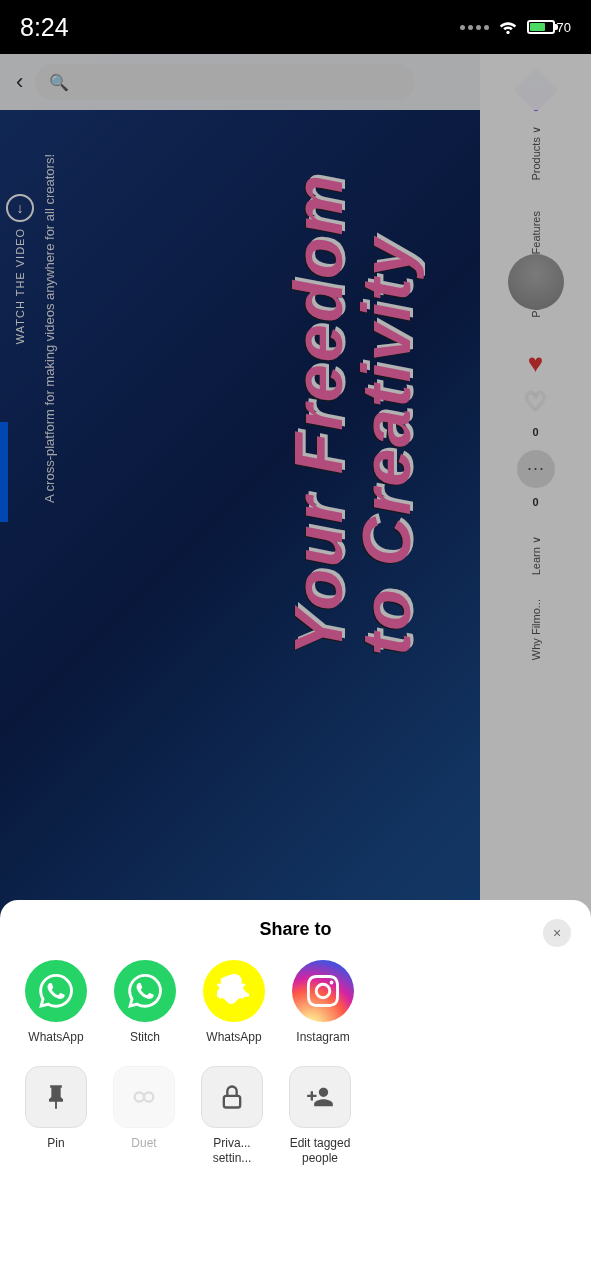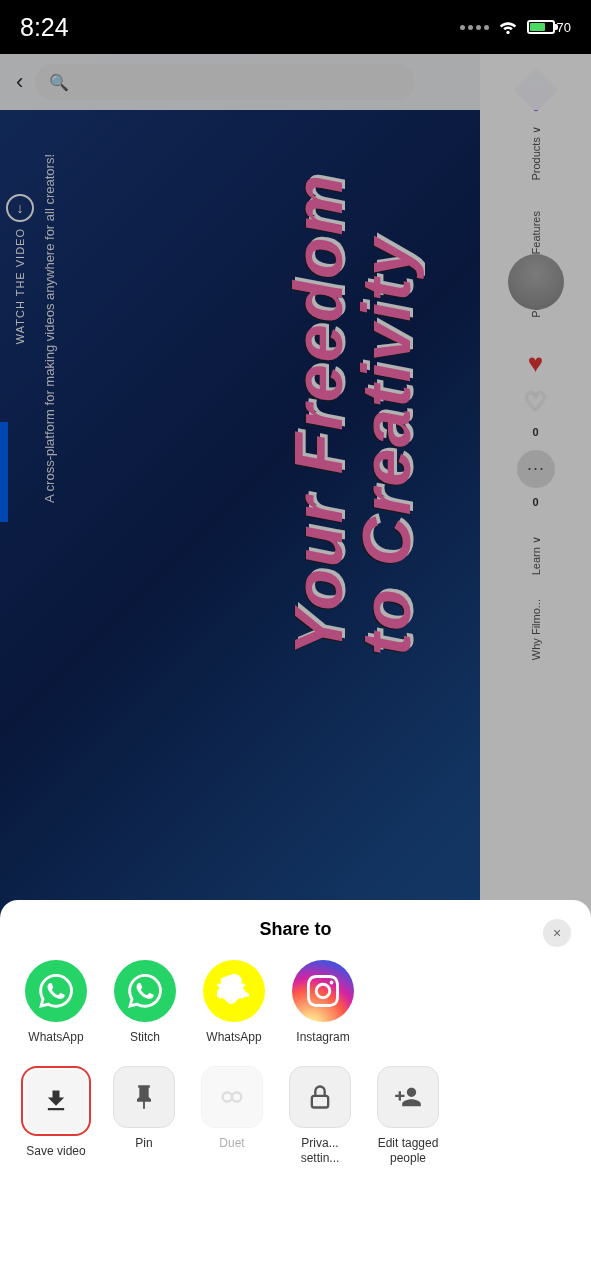"Save video" div.share-item-2 { html: <div> <div> <div> <svg> <path></path> </svg> </div> </div> <span>Save video</span> </div> -> none }
